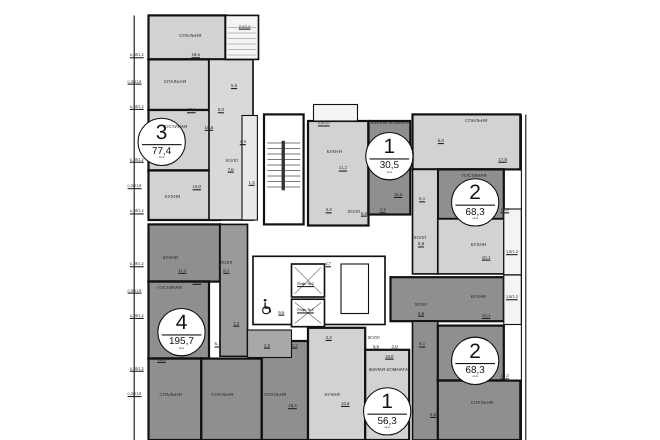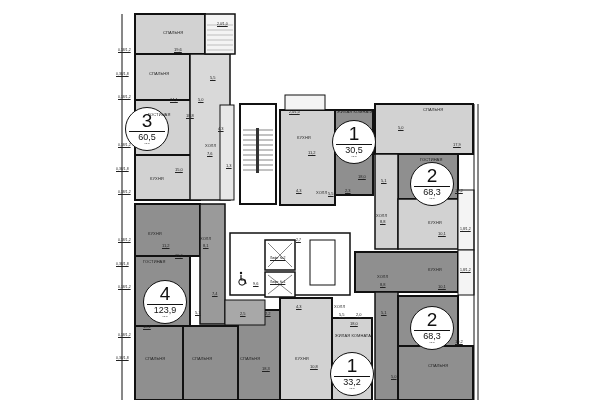"60,5" div.total { text: 60,5 -> 77,4 }
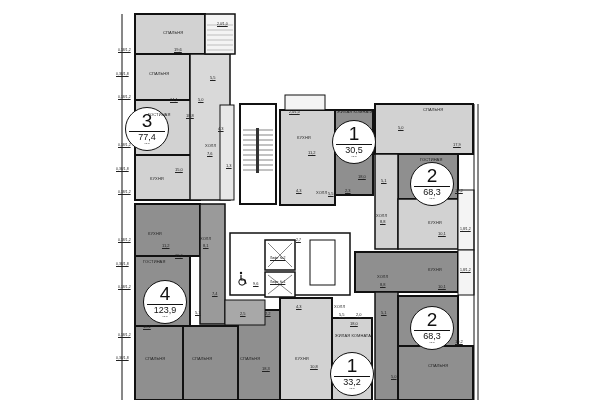"123,9" div.total { text: 123,9 -> 195,7 }
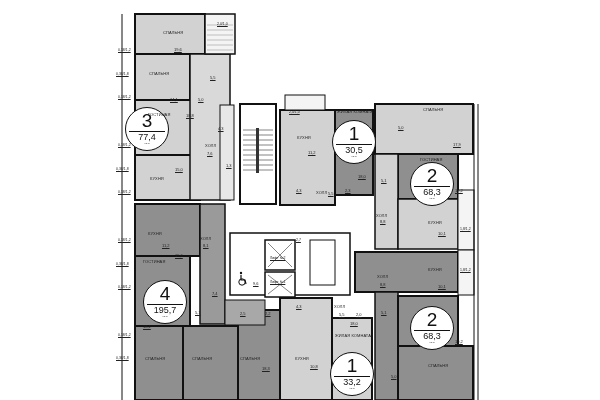"33,2" div.total { text: 33,2 -> 56,3 }
